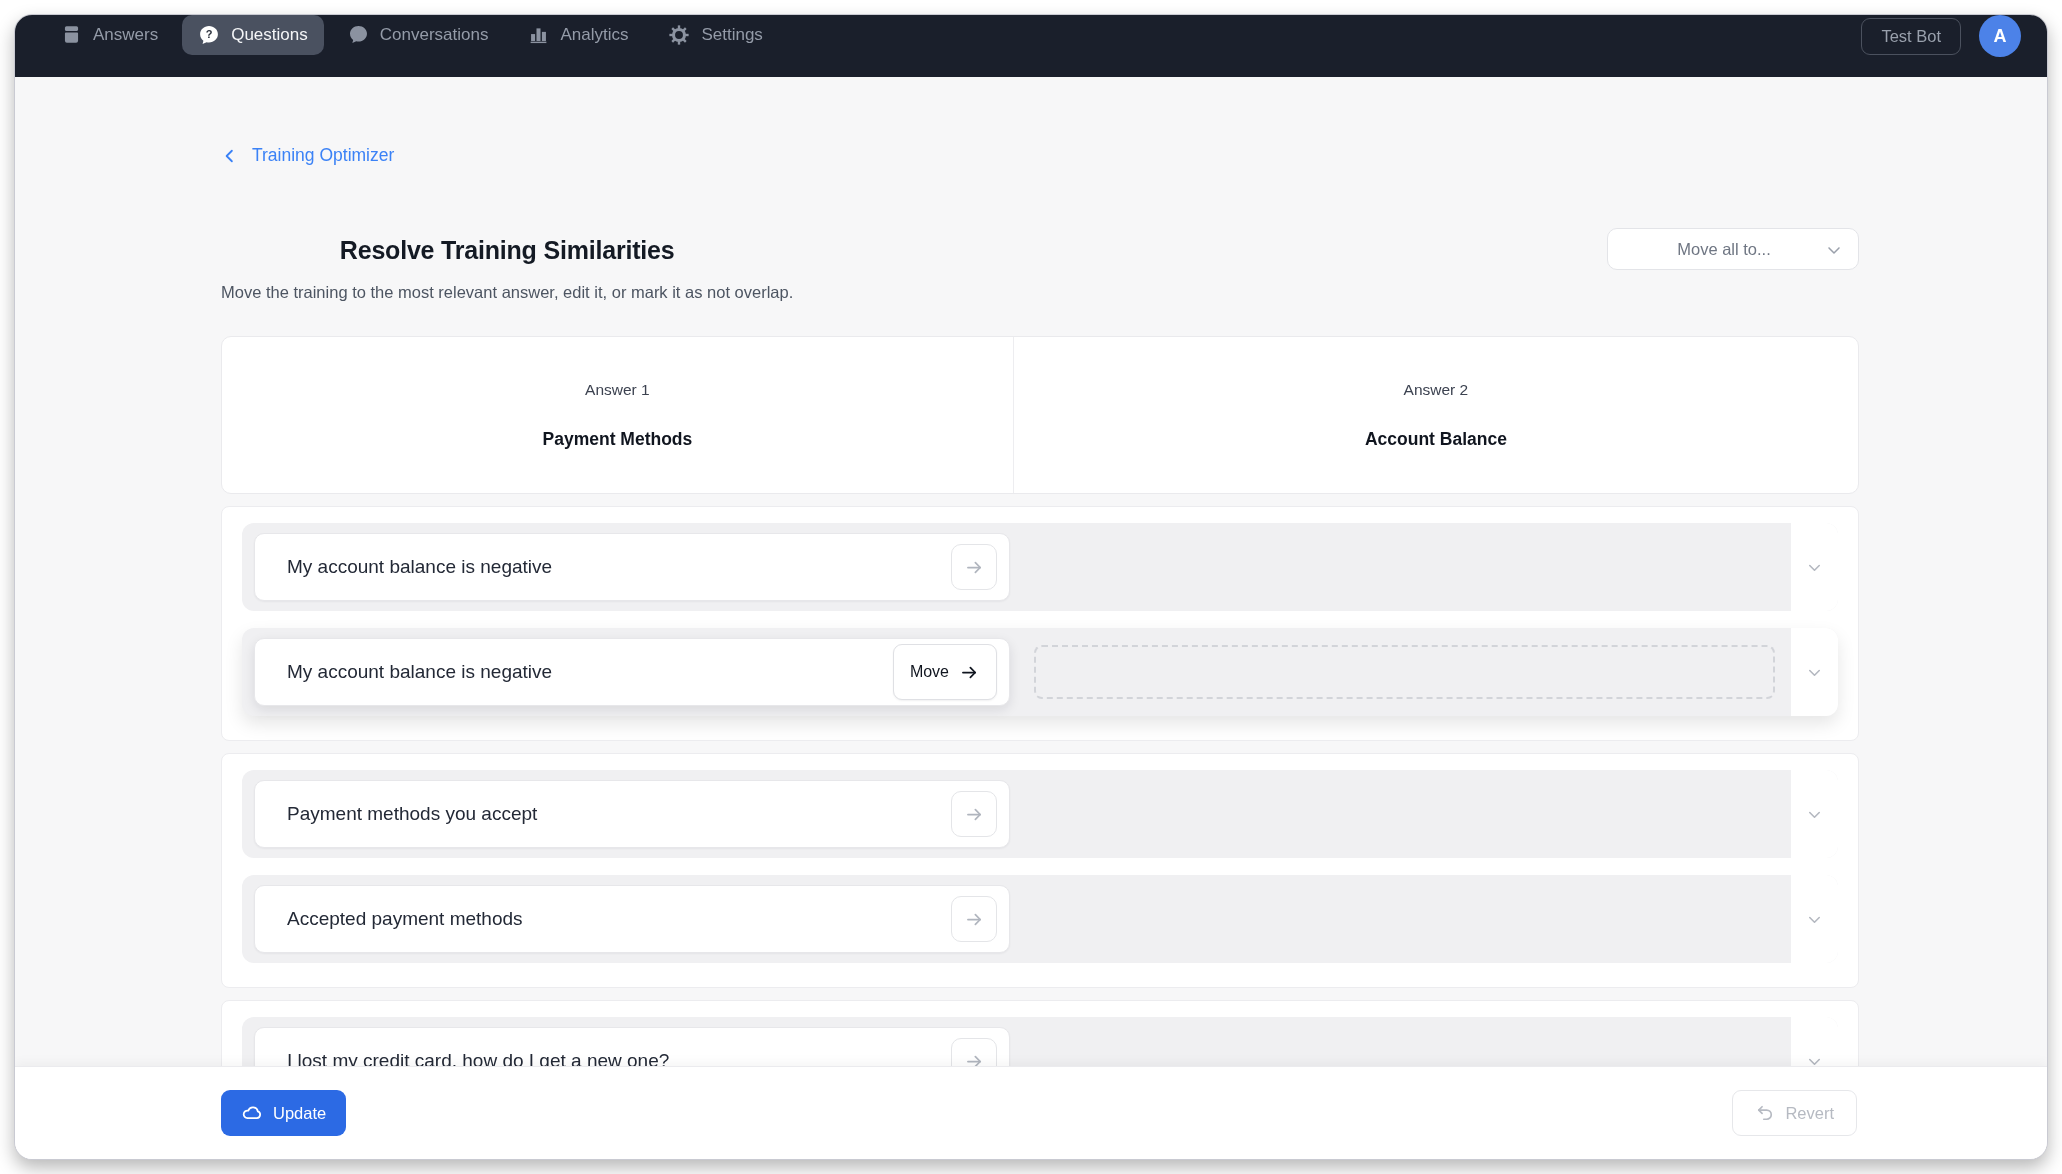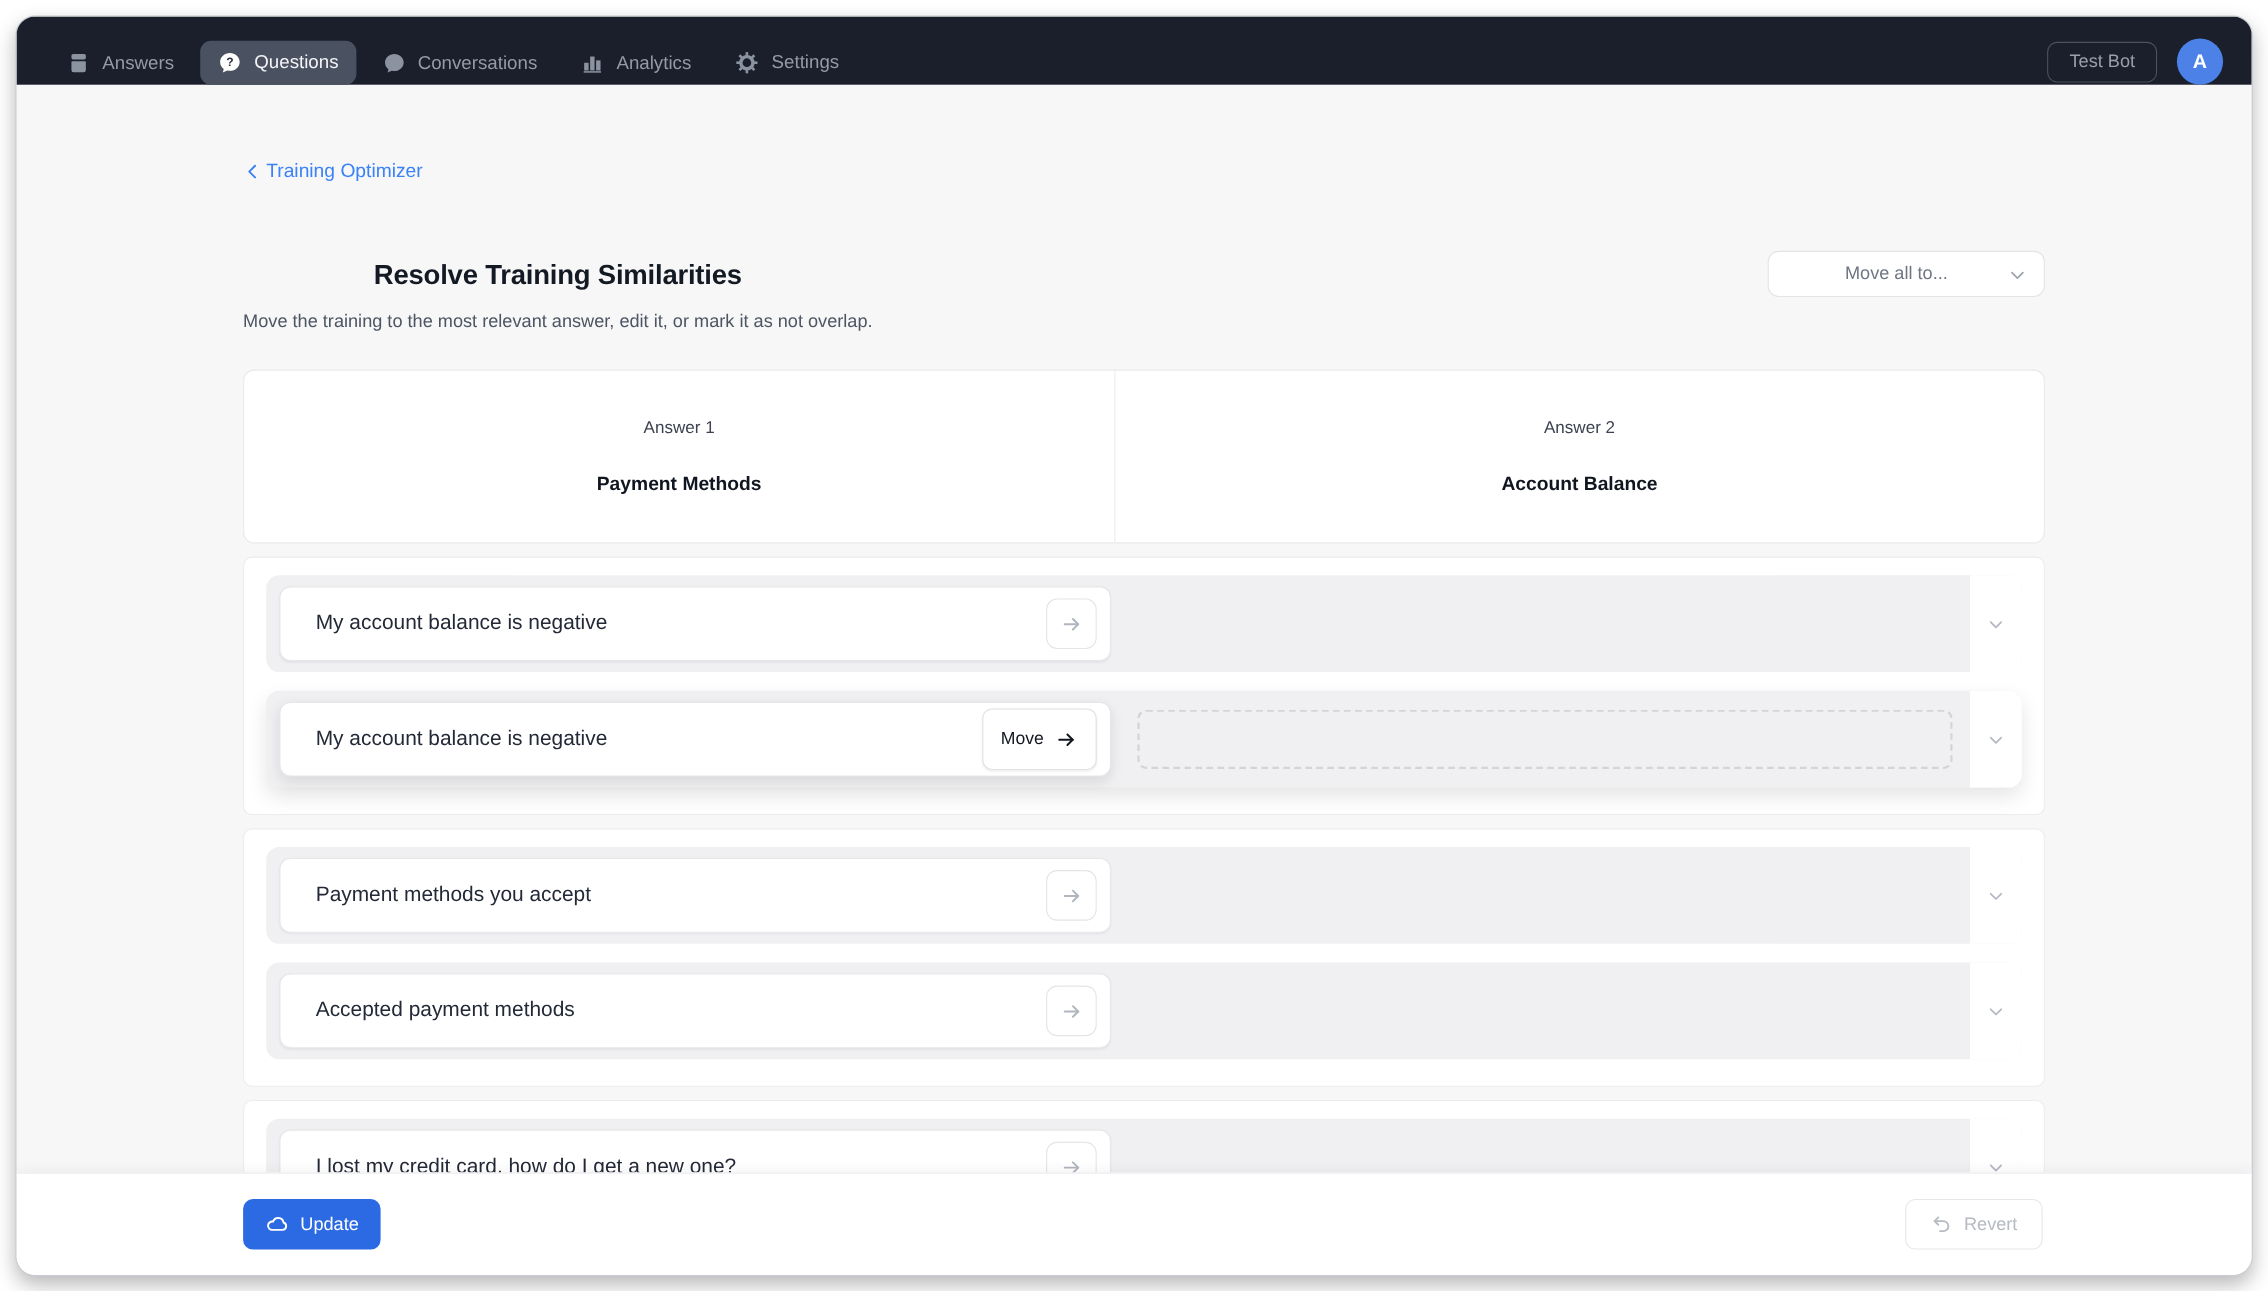"Answers" .navbar { align-items: flex-end -> flex-start }
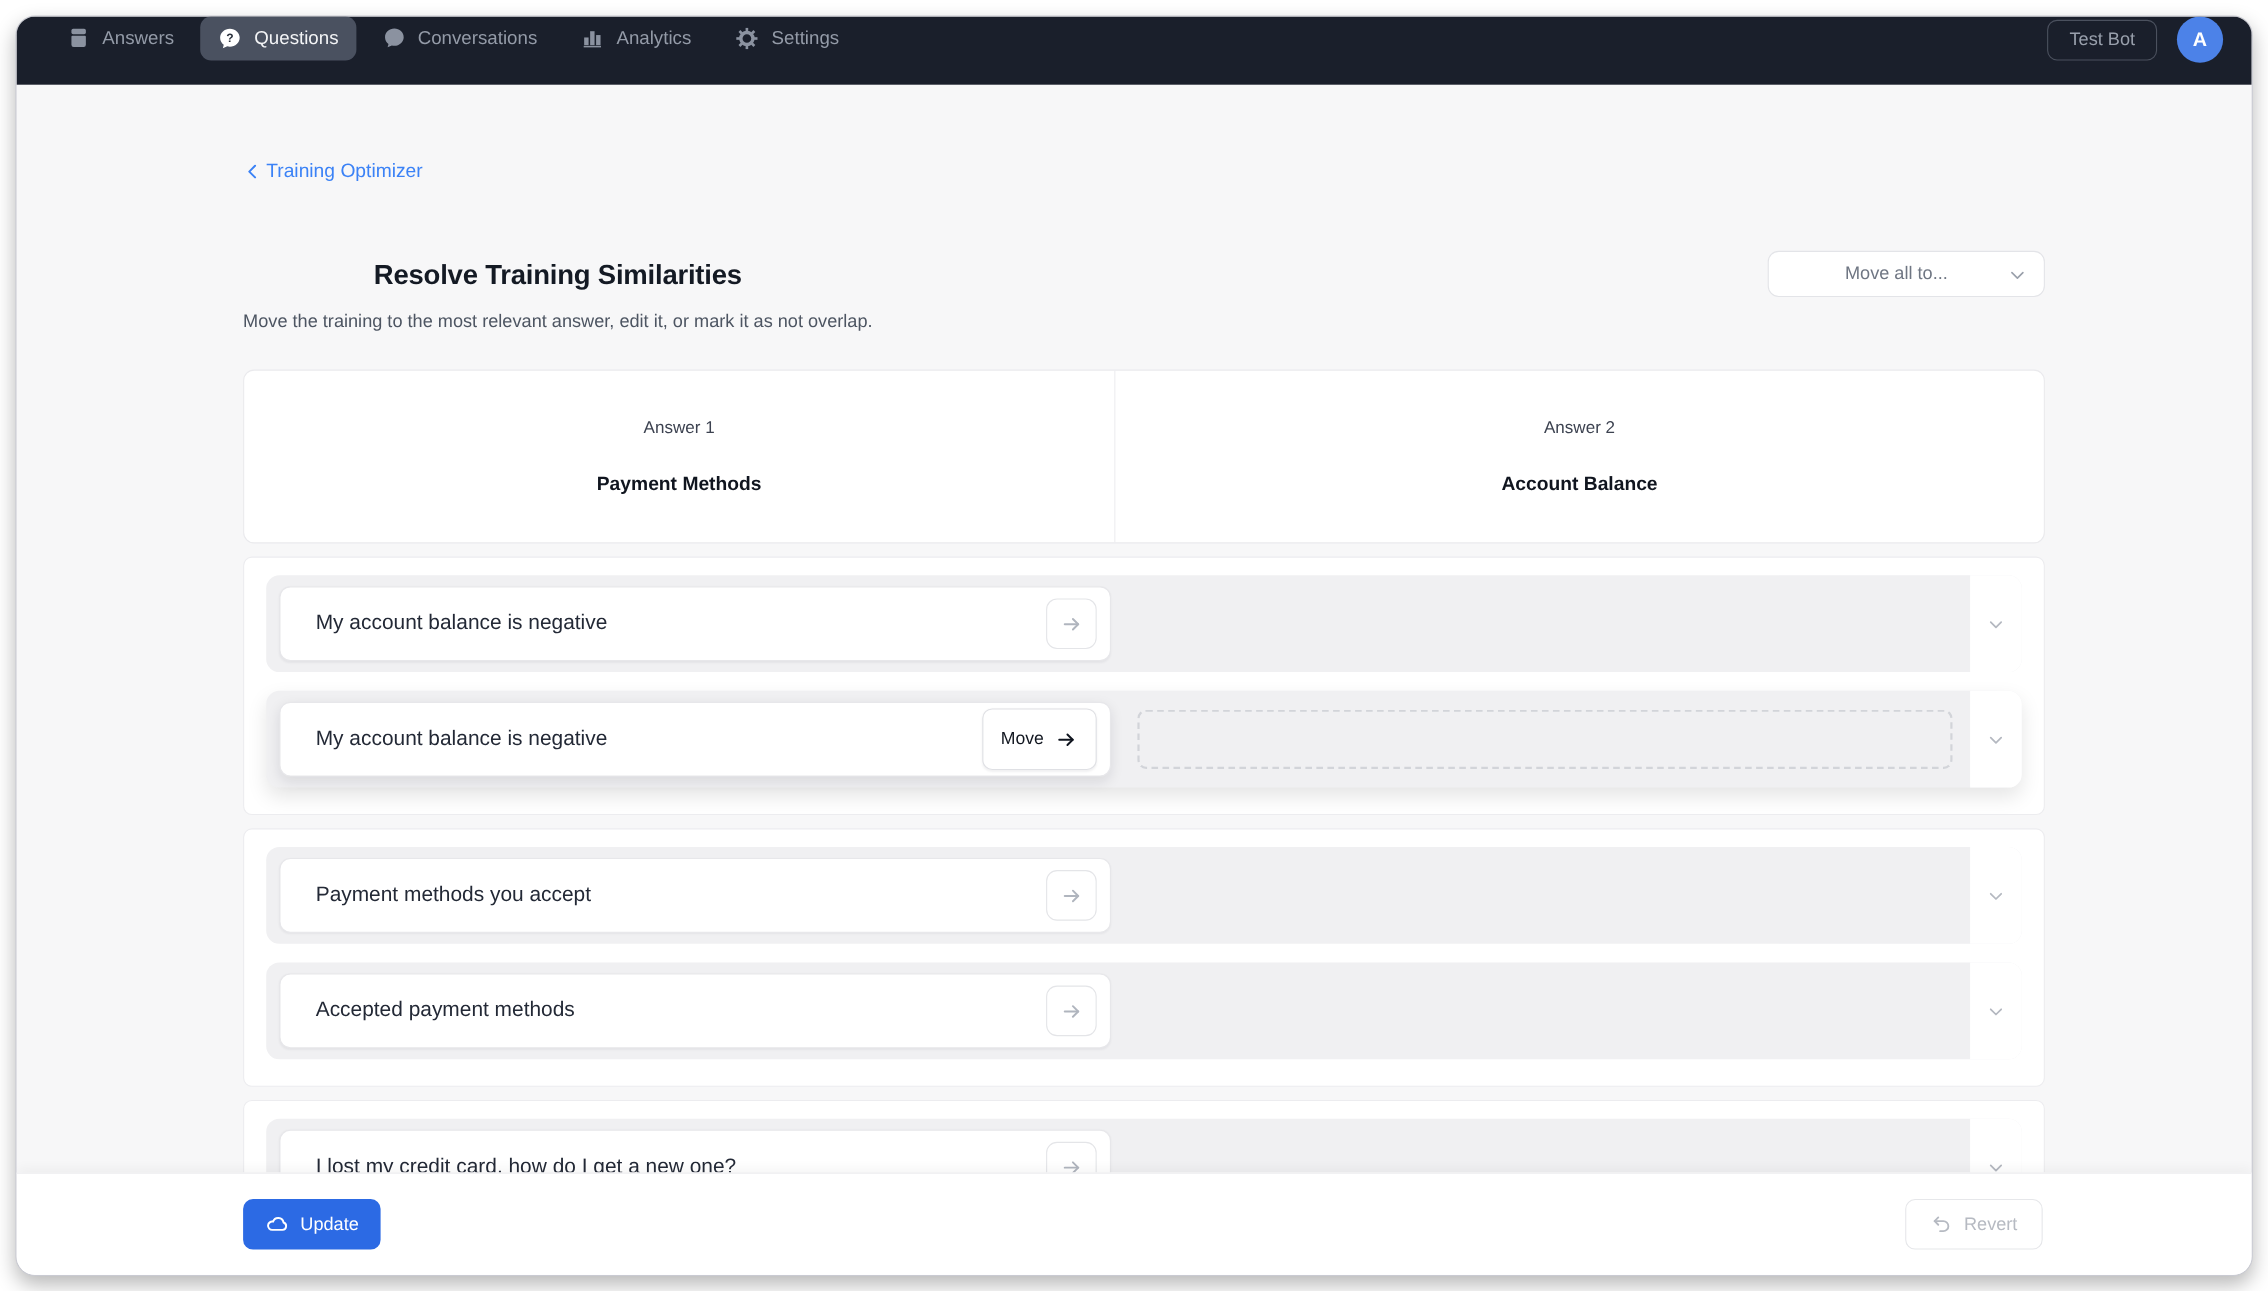"Training Optimizer" .breadcrumb { gap: 3px -> 13px }
